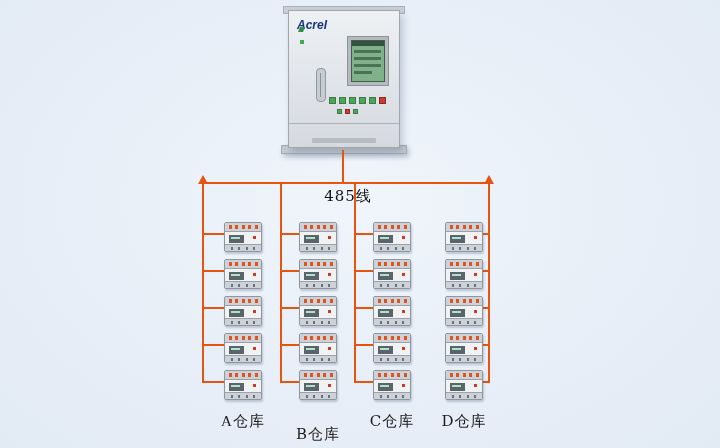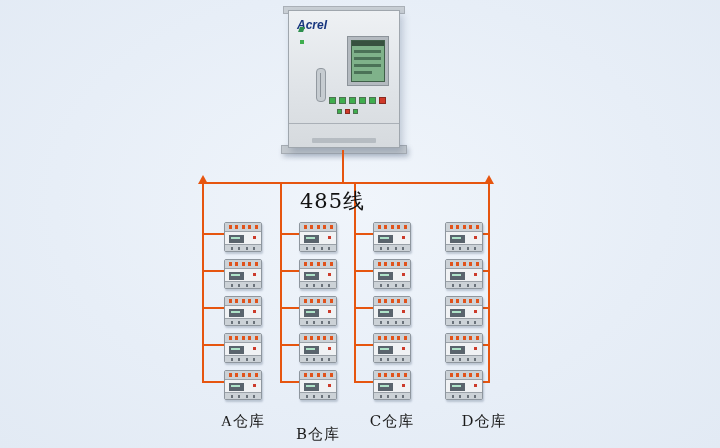"485线" .bus-label { font-size: 21px -> 15px; text-align: none -> center }
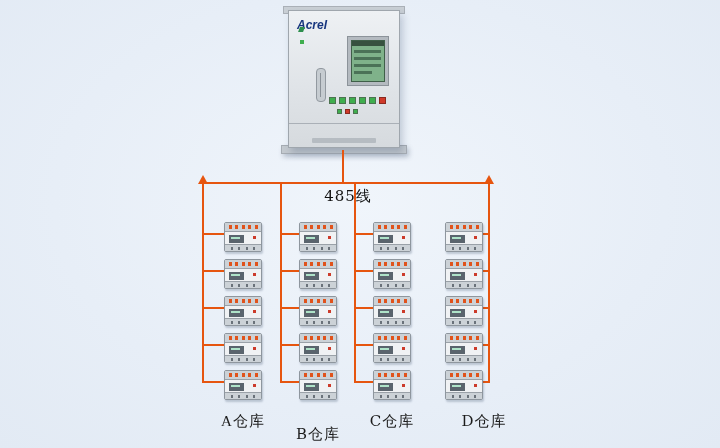"D仓库" div.col-label { margin-left: 20px -> none }
